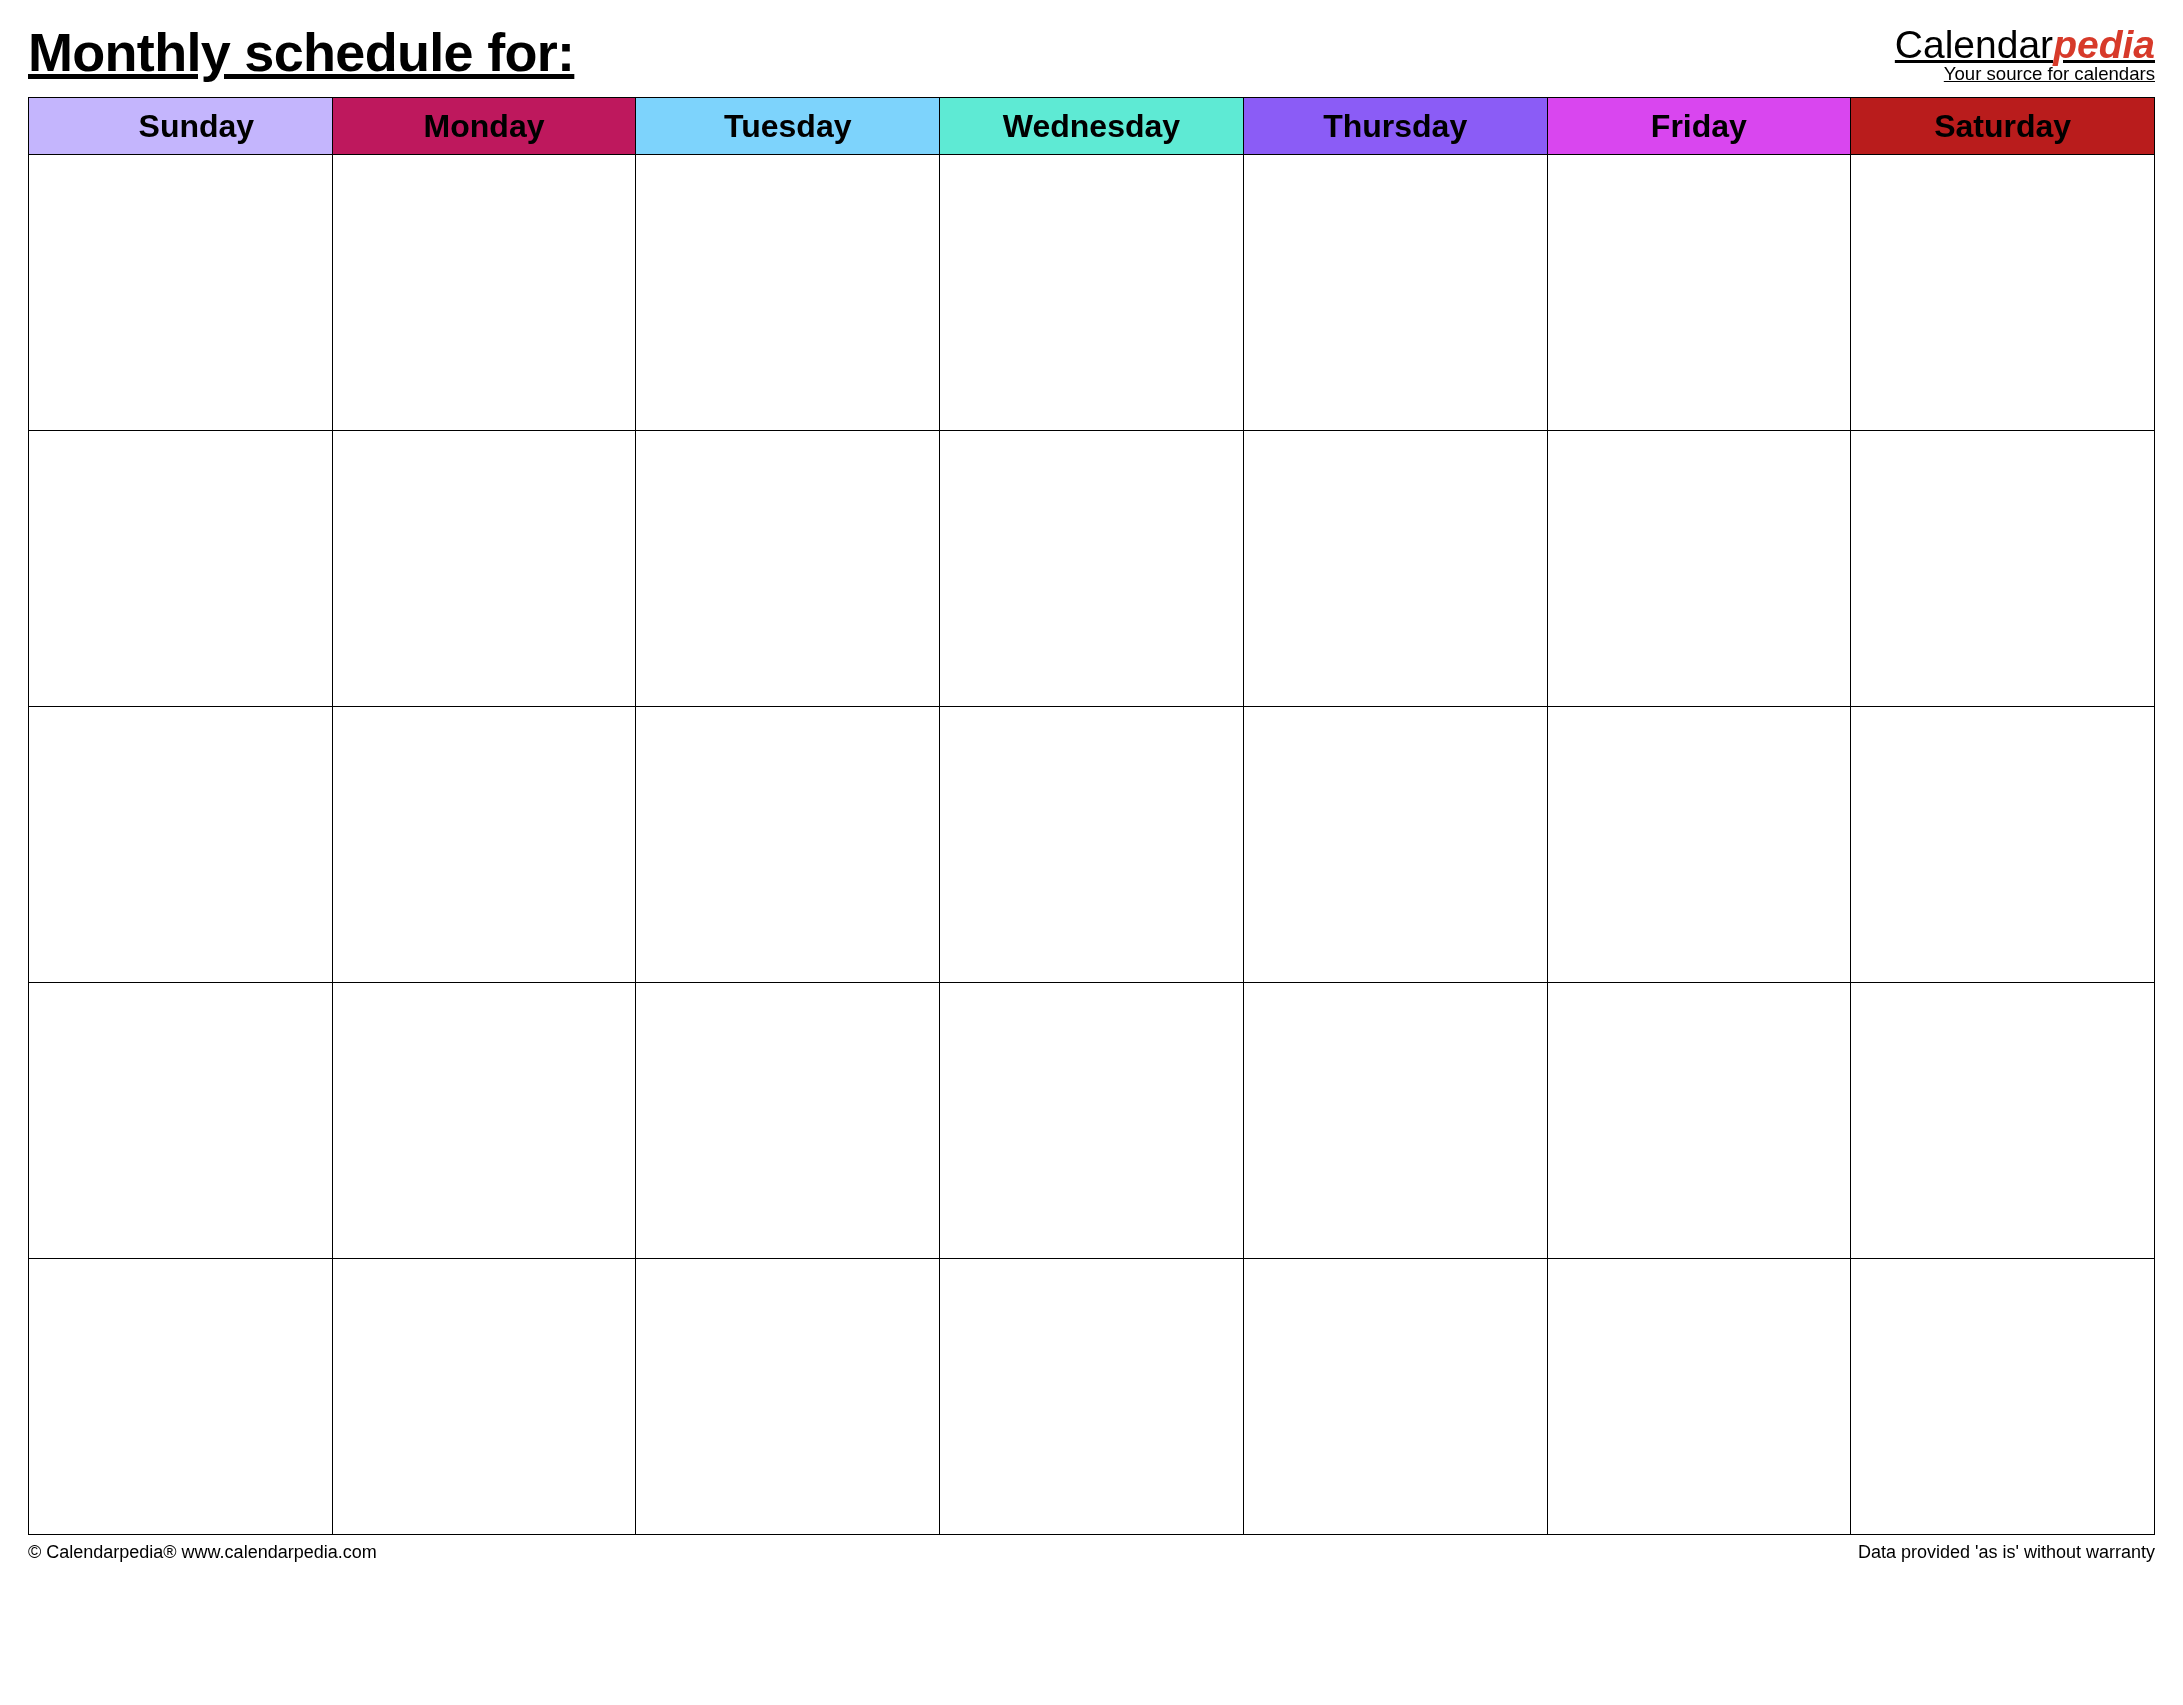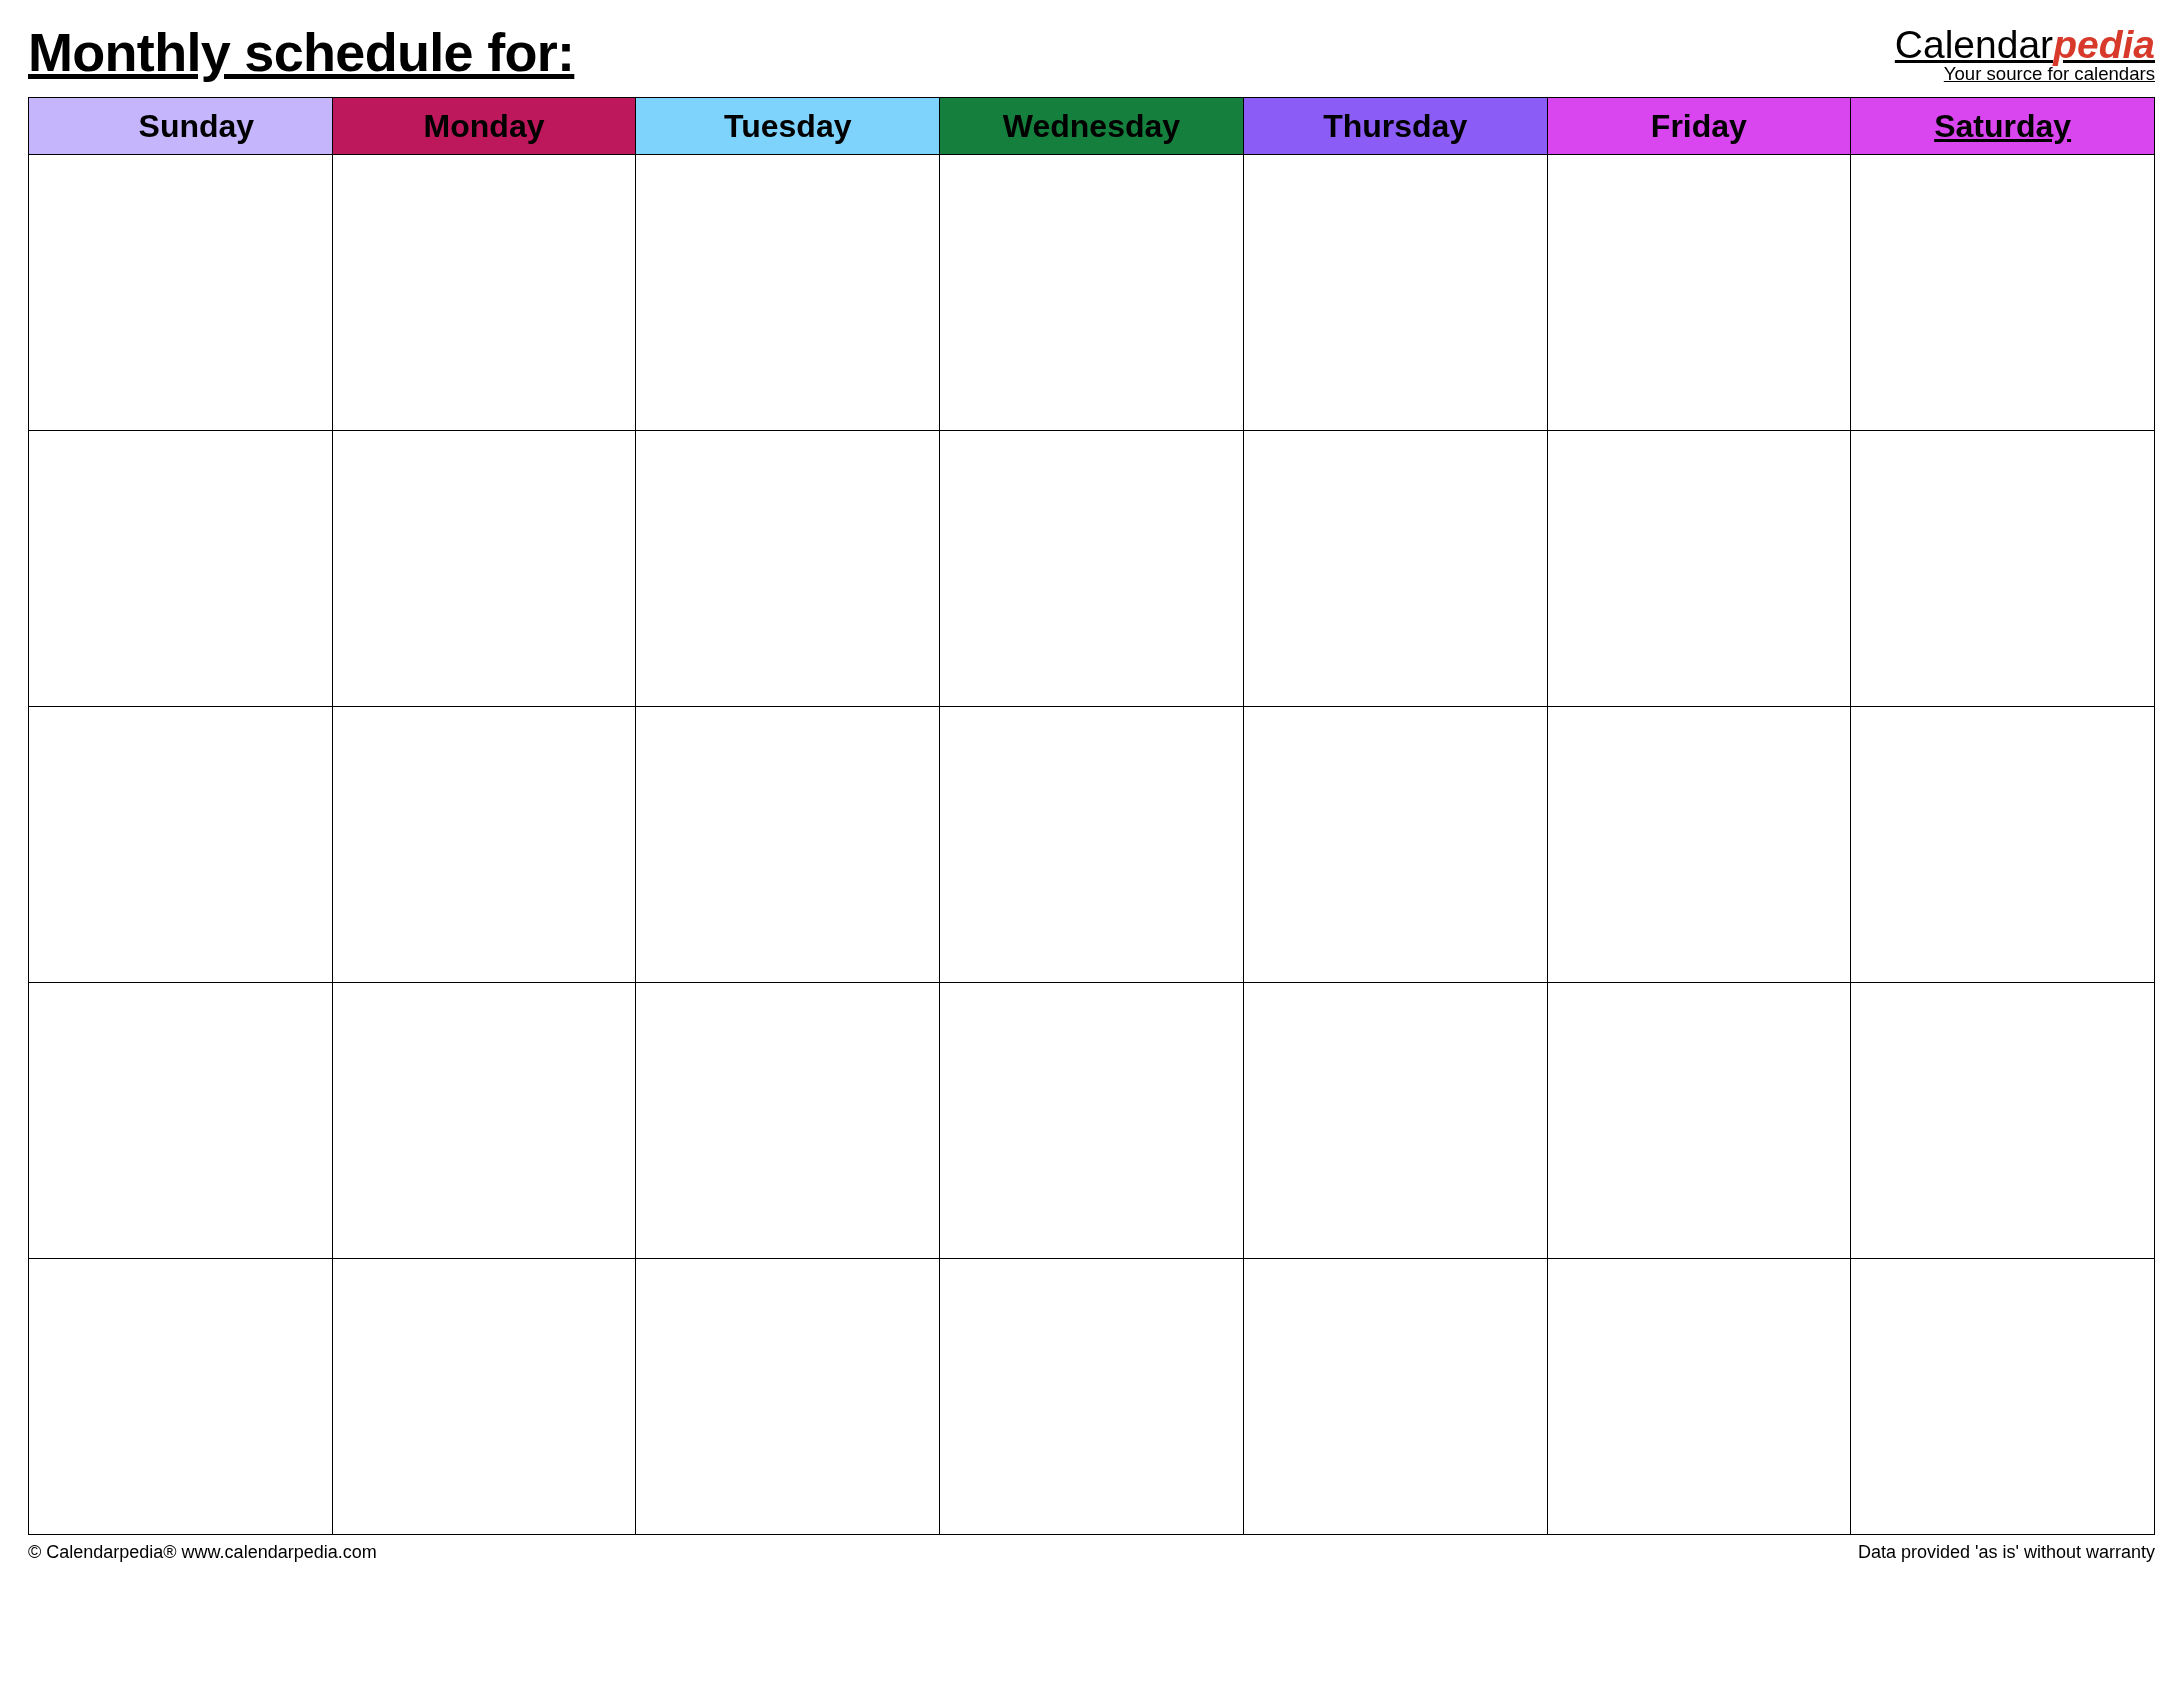"Wednesday" th { background: #15803d -> #5eead4 }
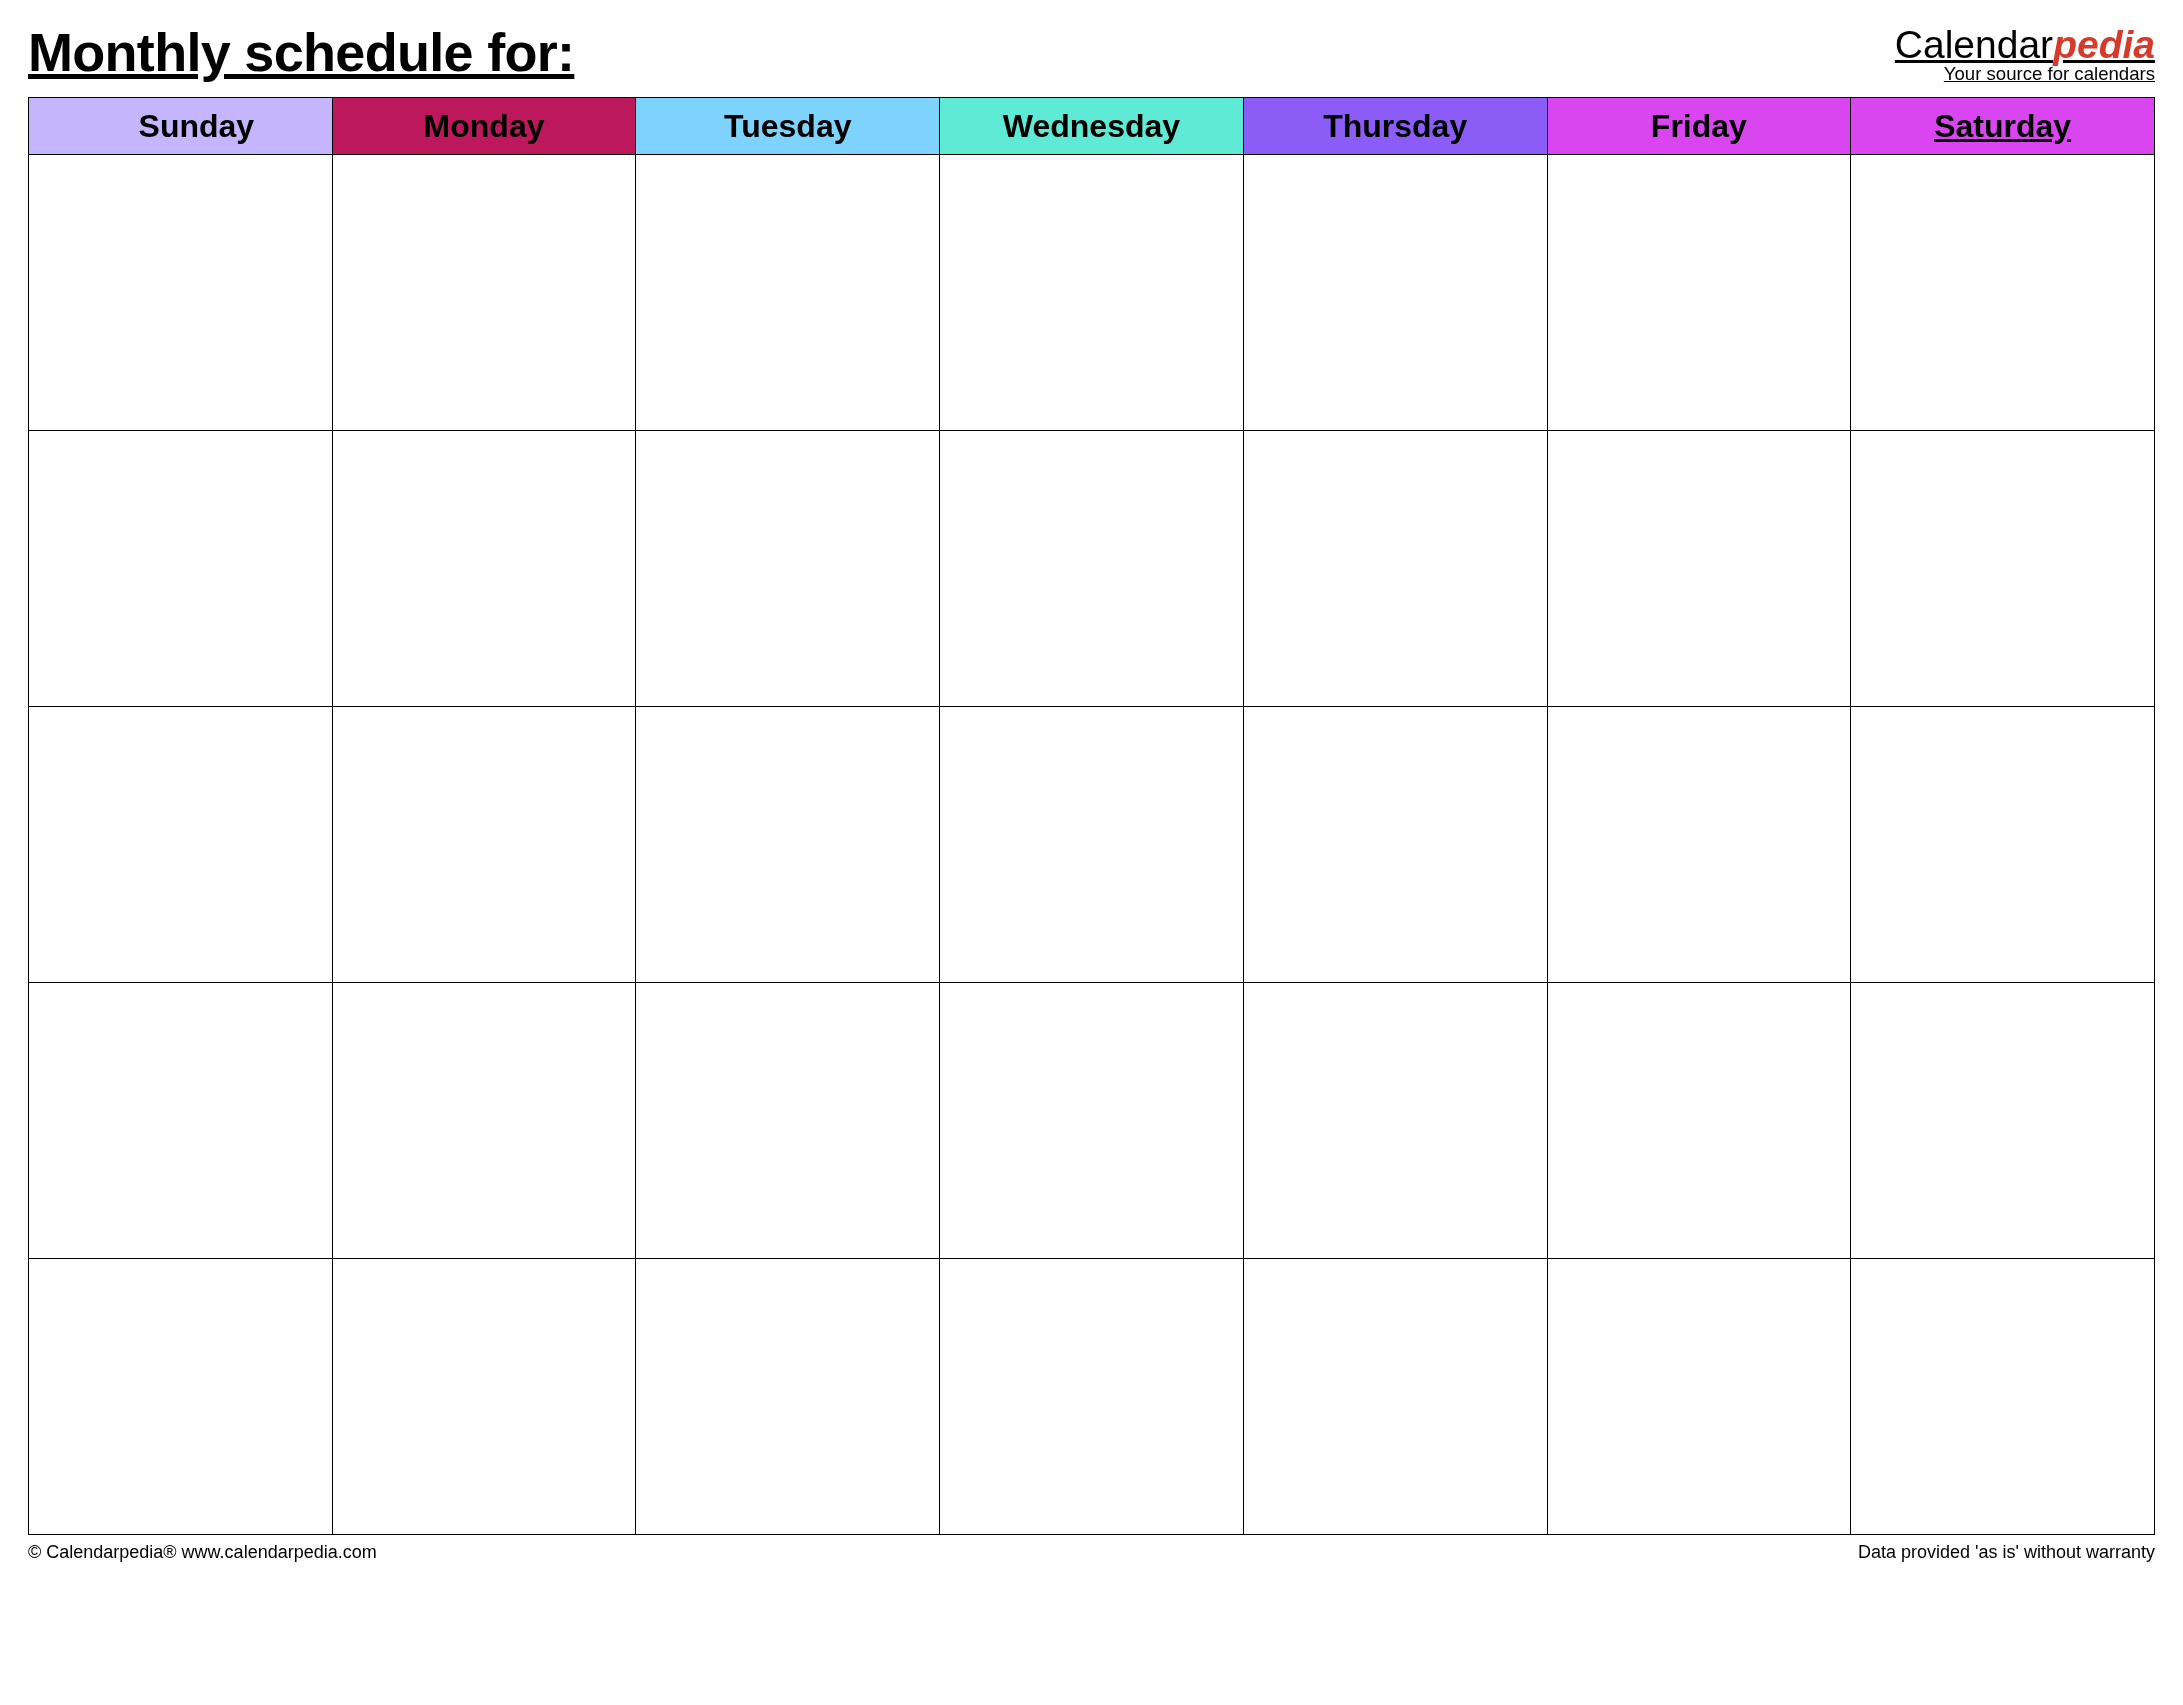"Saturday" th { background: #d946ef -> #b91c1c; text-decoration: underline -> none }
